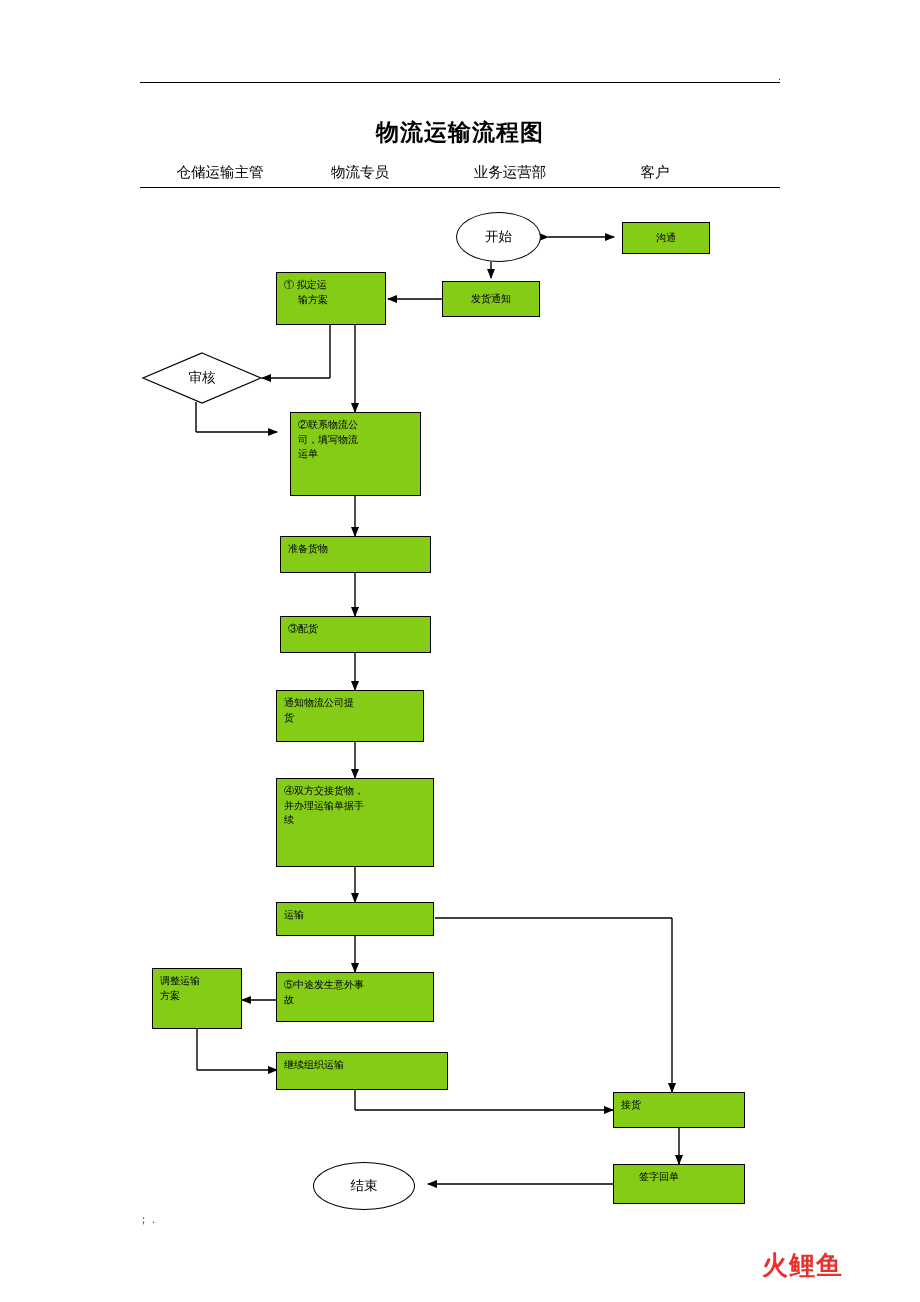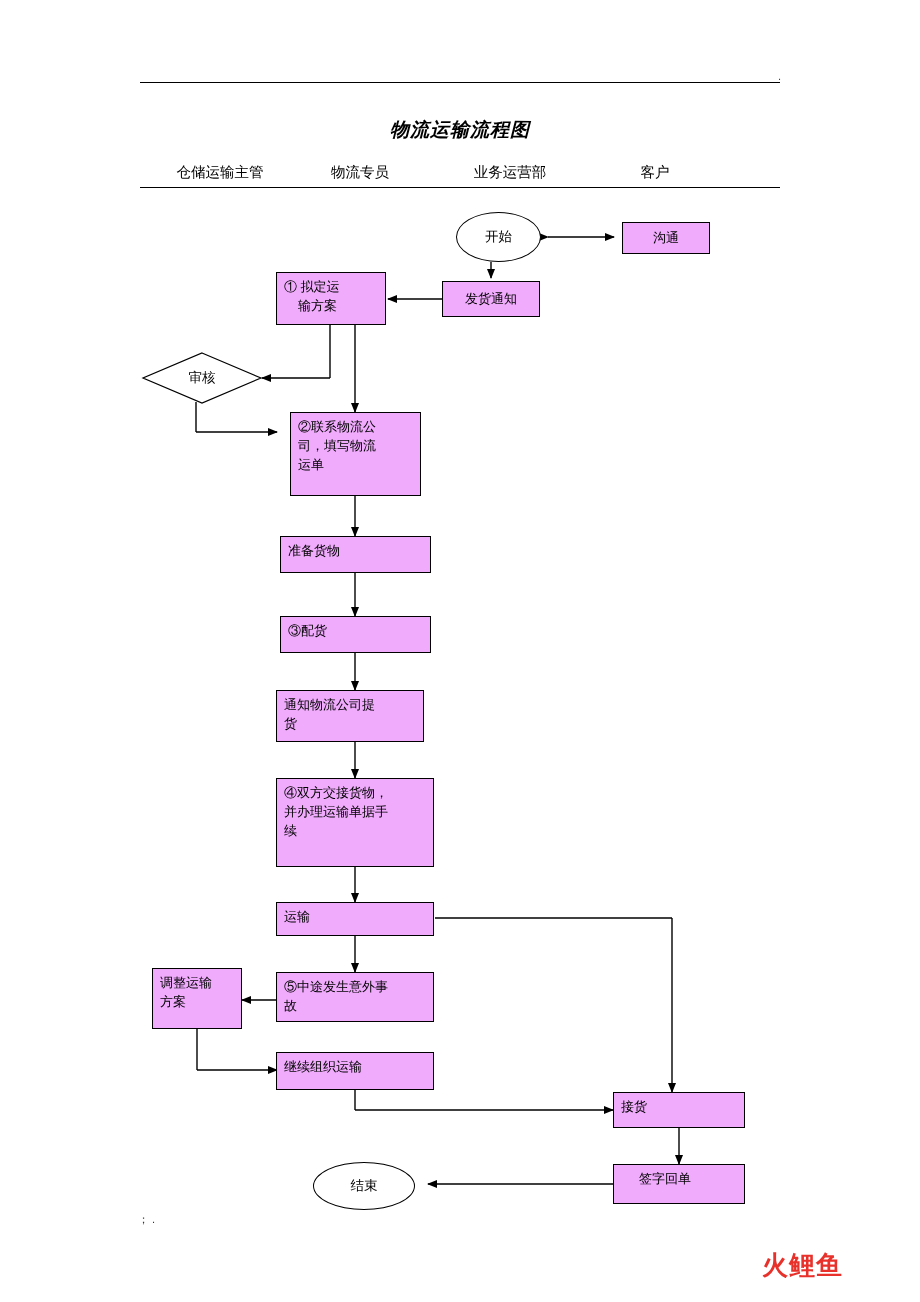"物流运输流程图" .title { font-size: 19px -> 23px; font-style: italic -> none }
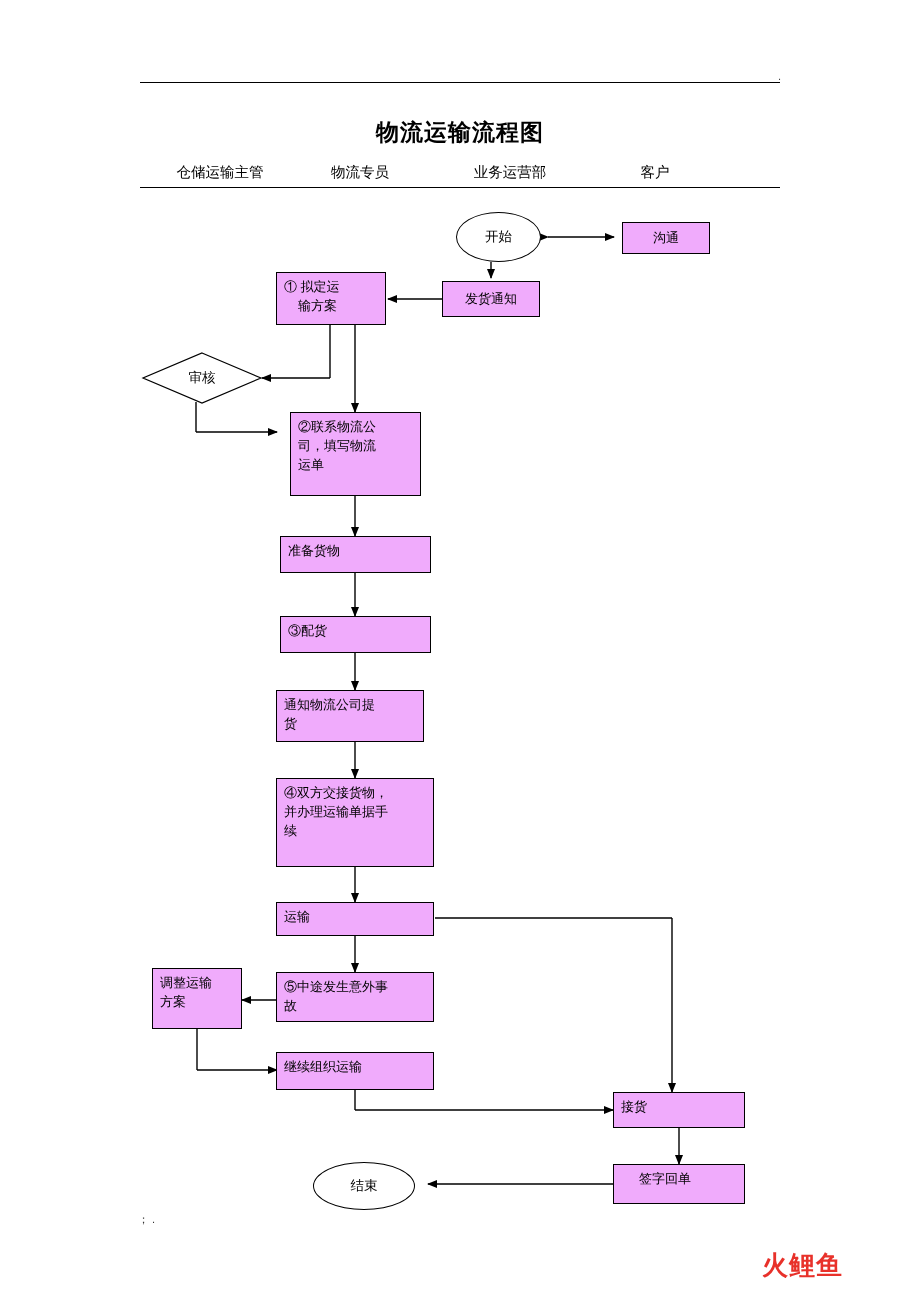"沟通" .node { background: #f0abfc -> #84cc16; font-size: 13px -> 10px }
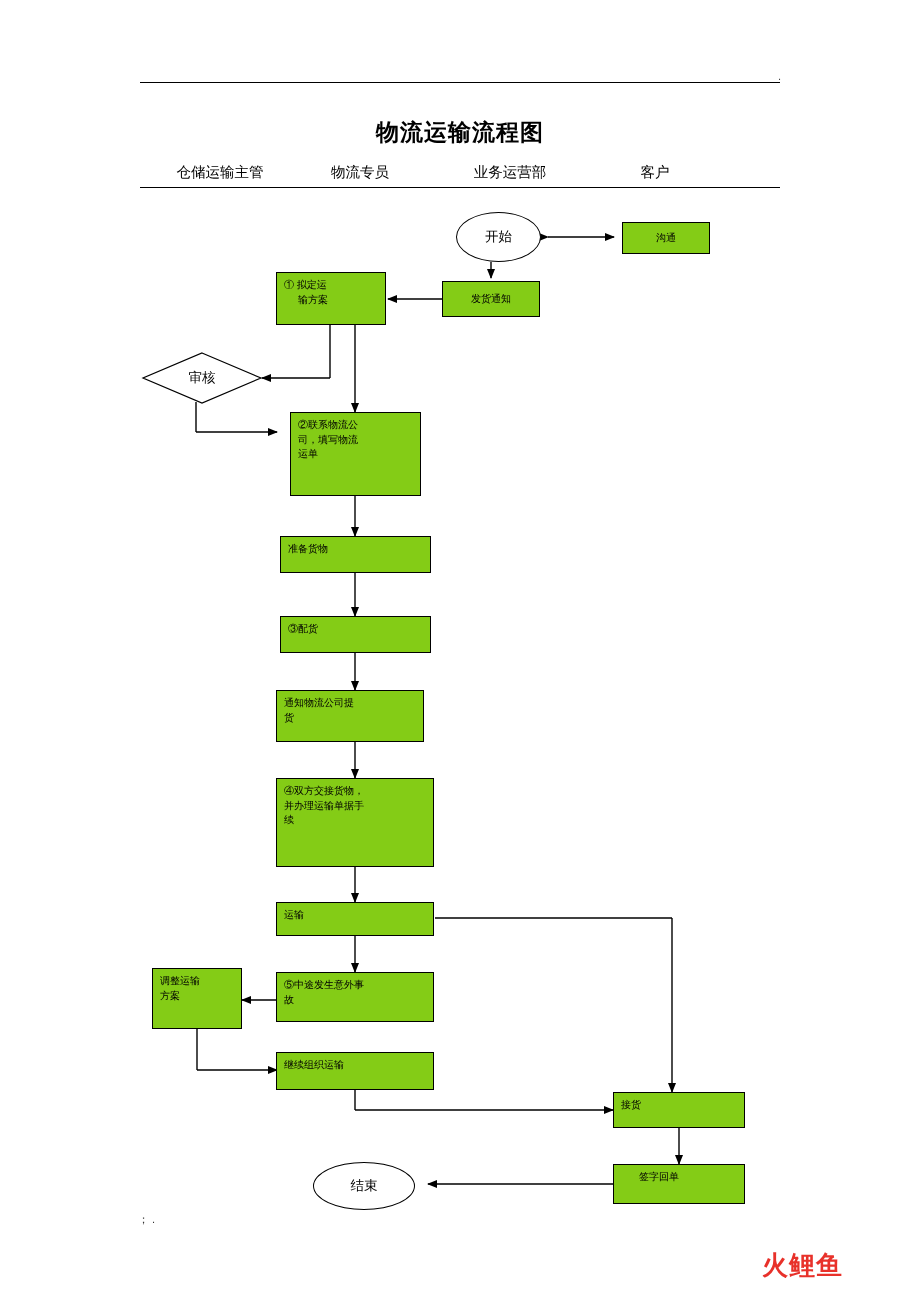"继续组织运输" div.node { width: 158px -> 172px }
